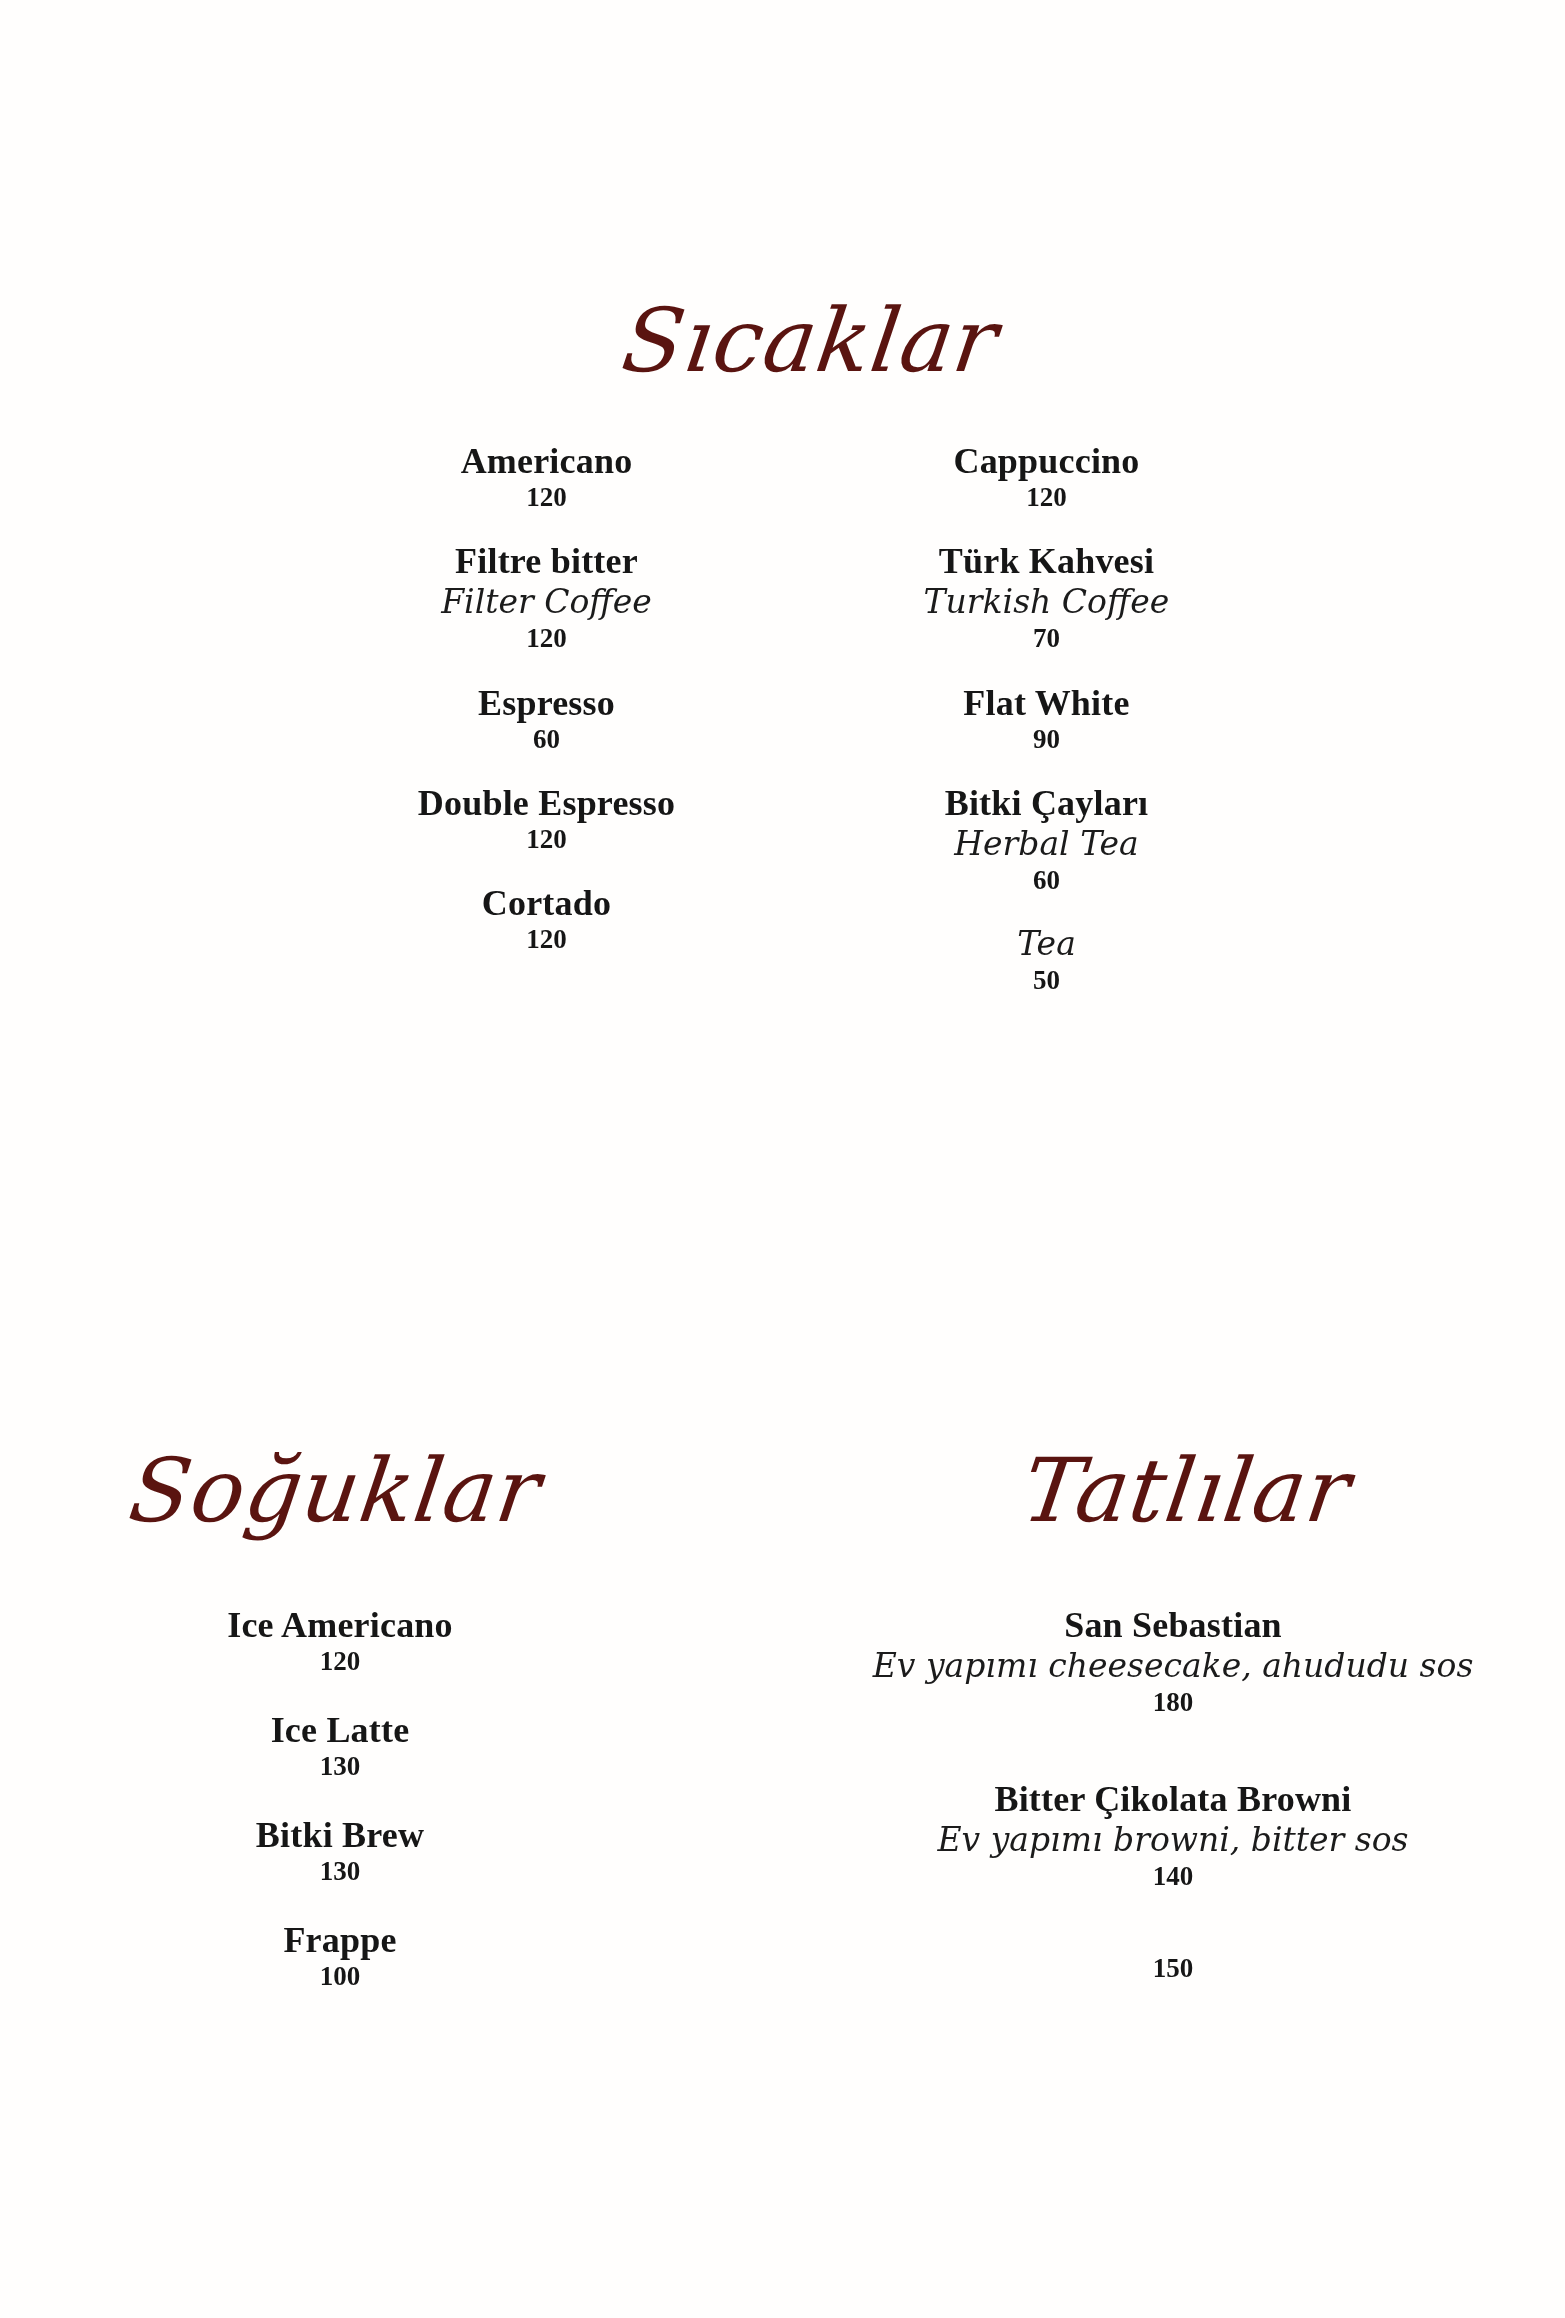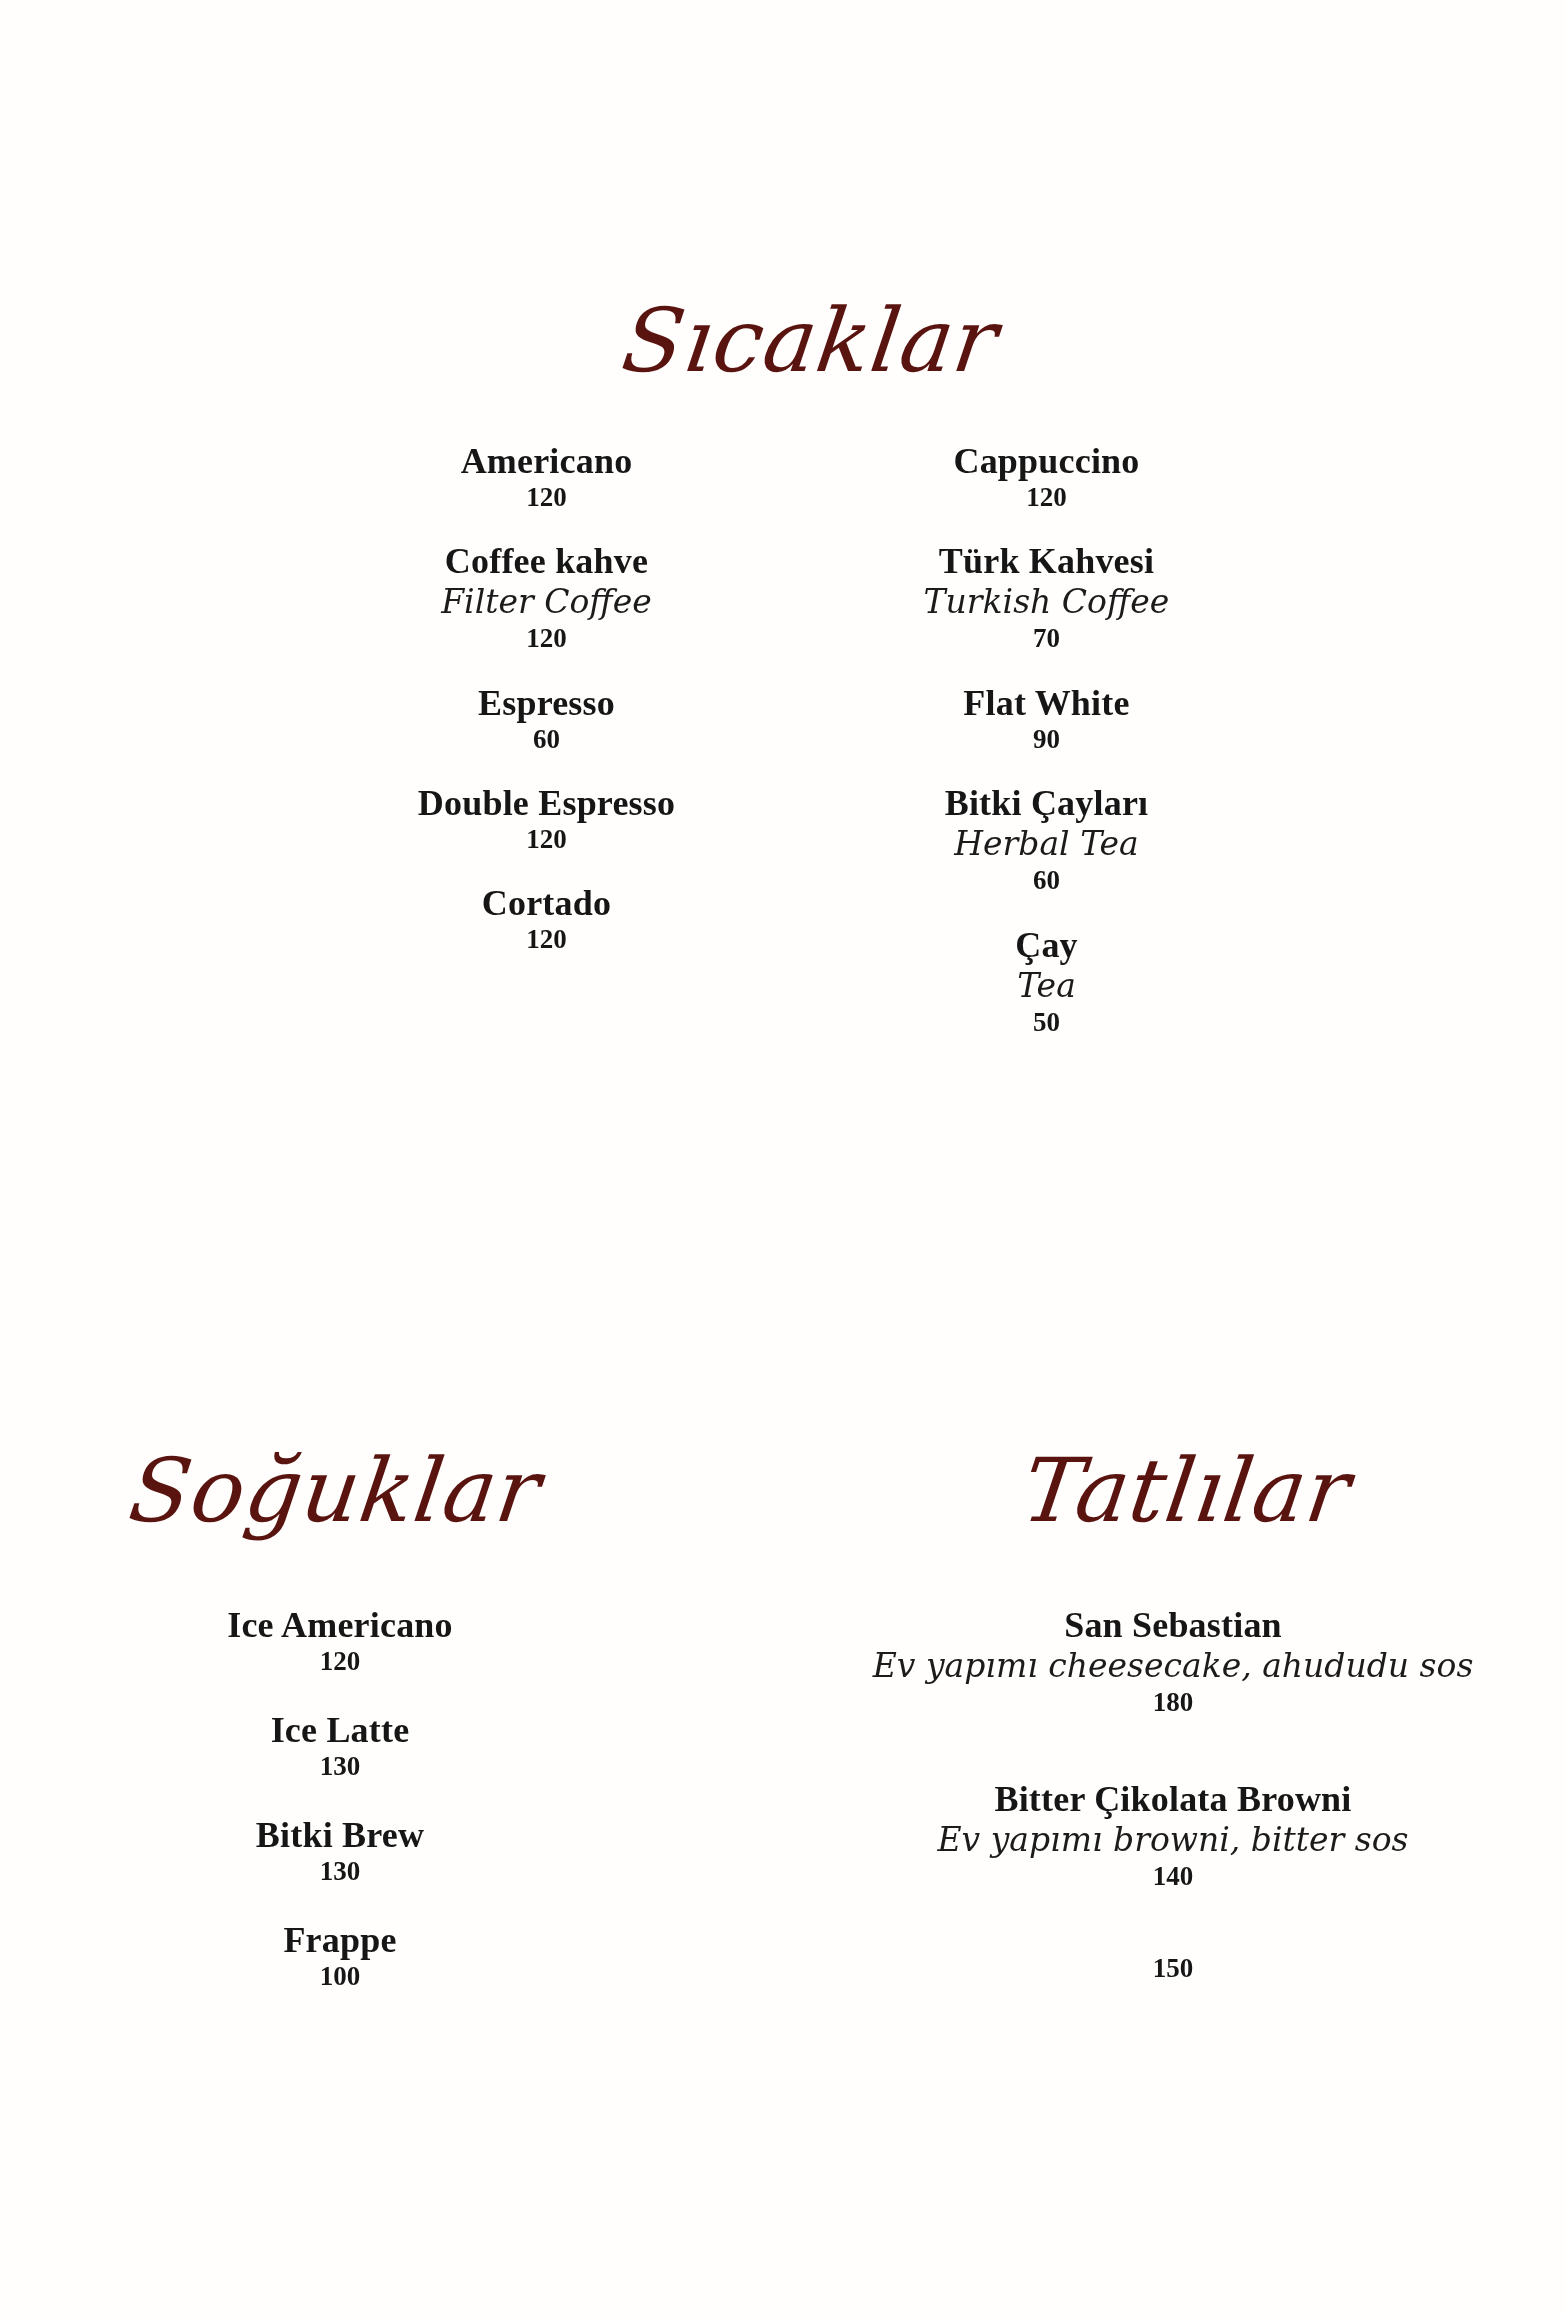"Coffee kahve" div.item-name { text: Coffee kahve -> Filtre bitter }
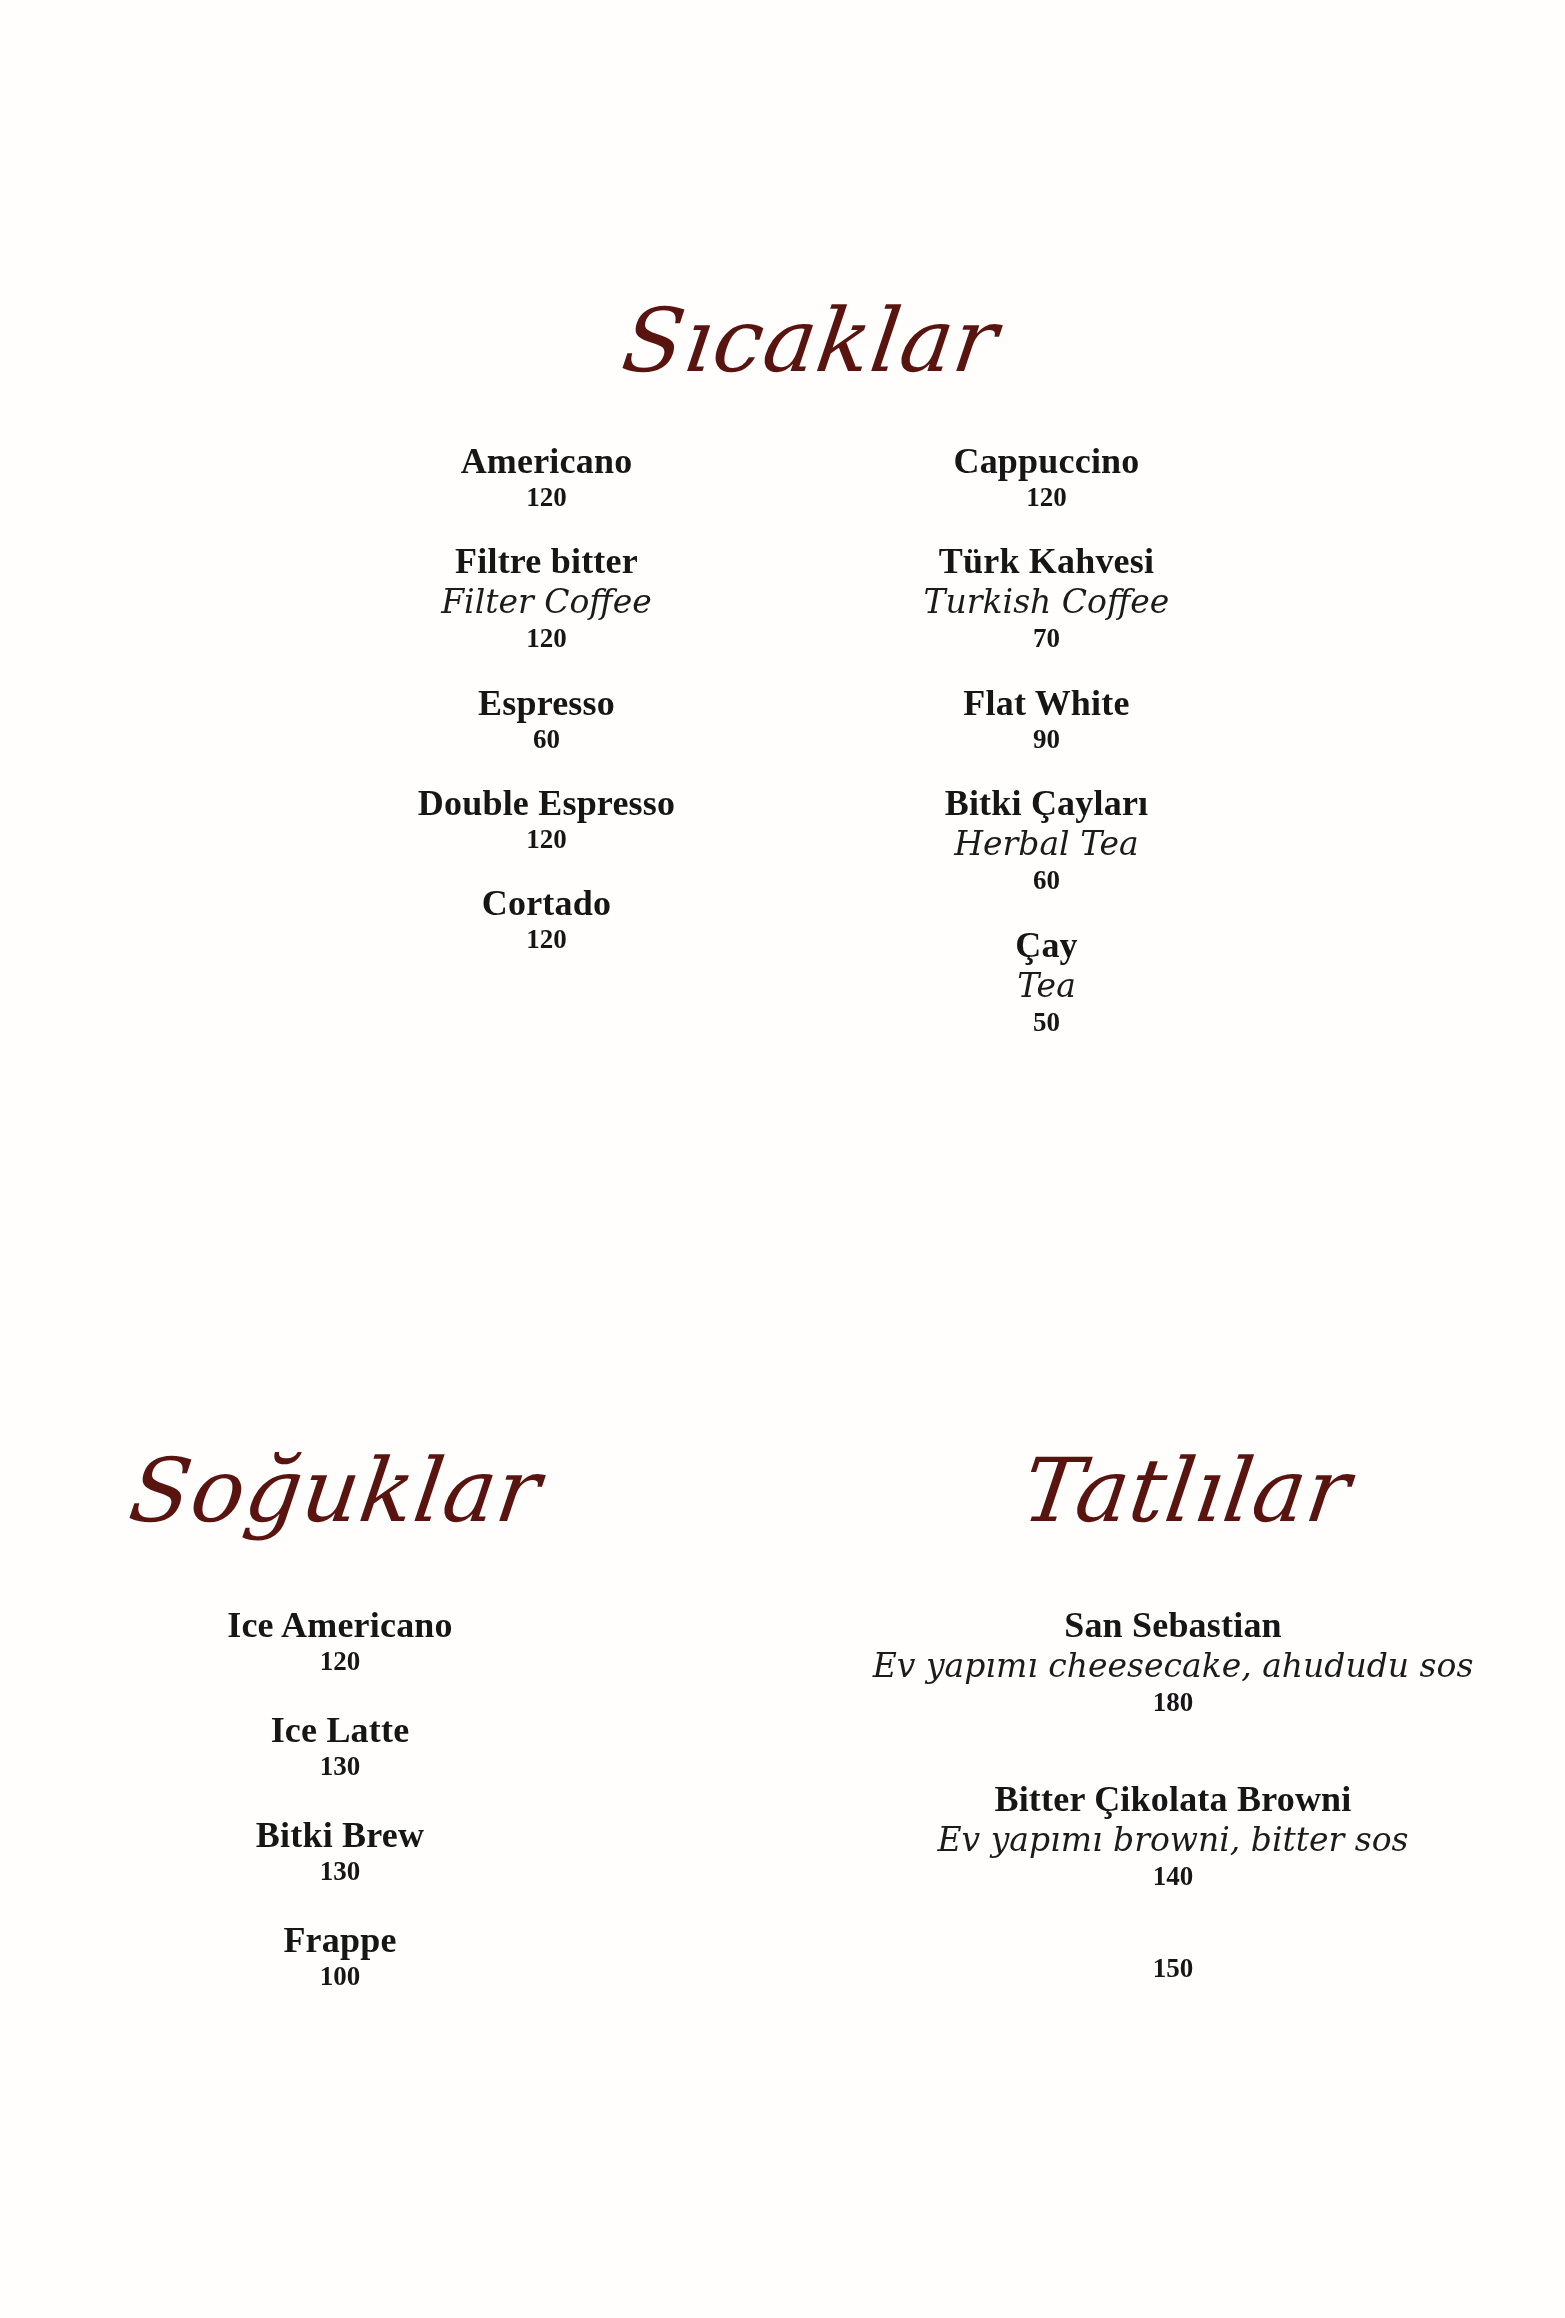"Çay" div.item-name { html: <div>Çay</div> -> none }
